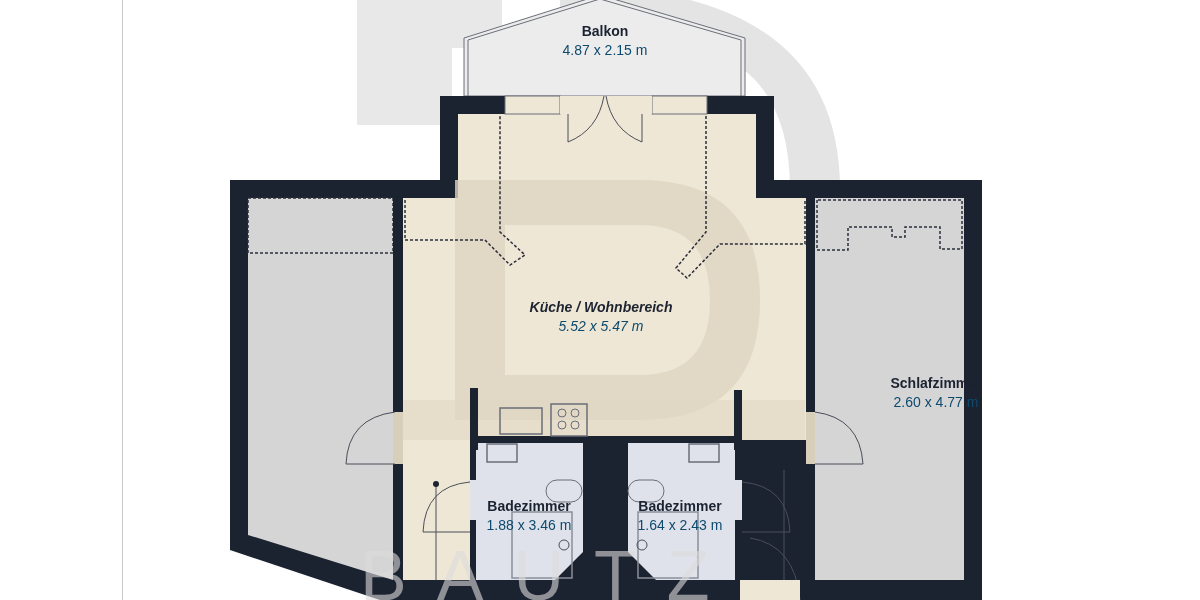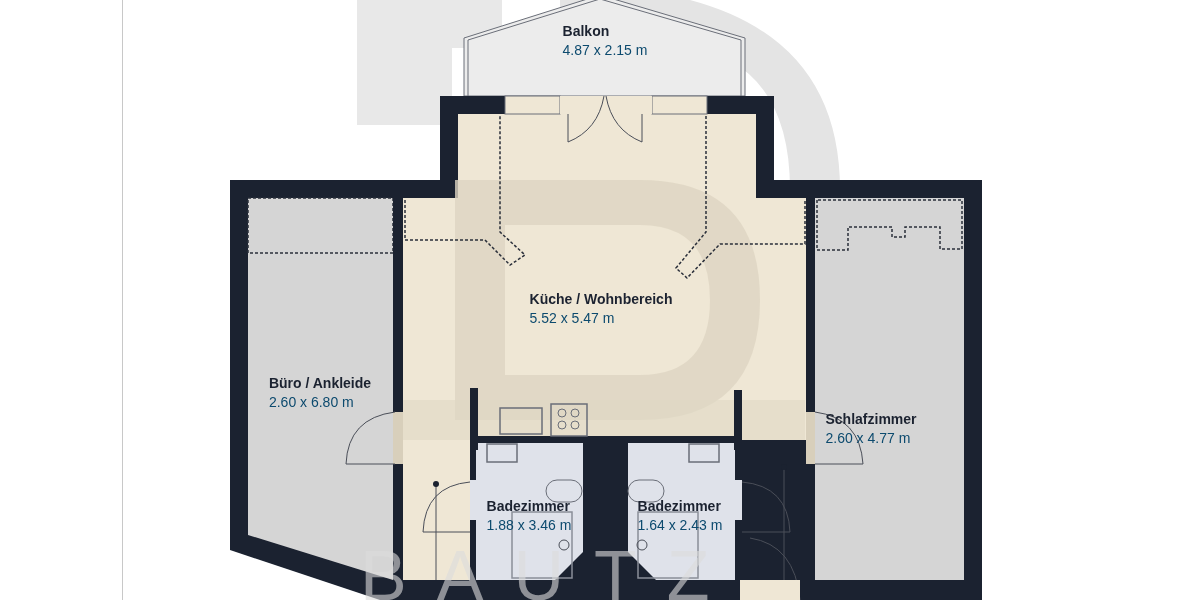"Balkon" .label { text-align: left -> center }
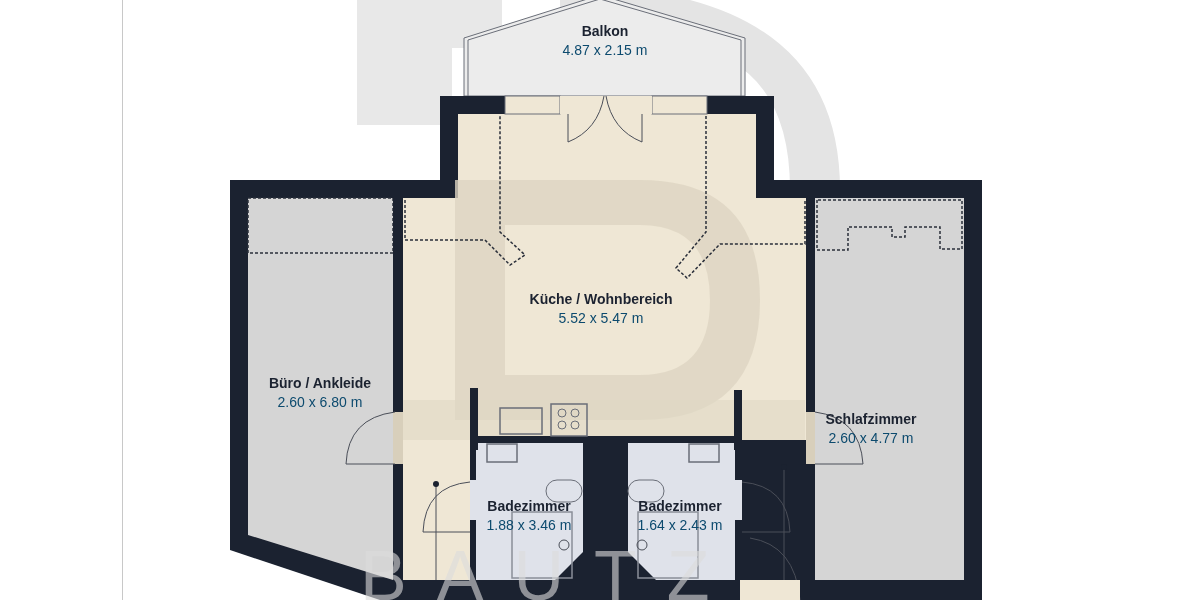"Küche / Wohnbereich" div.label { font-style: none -> italic; top: 290px -> 298px }
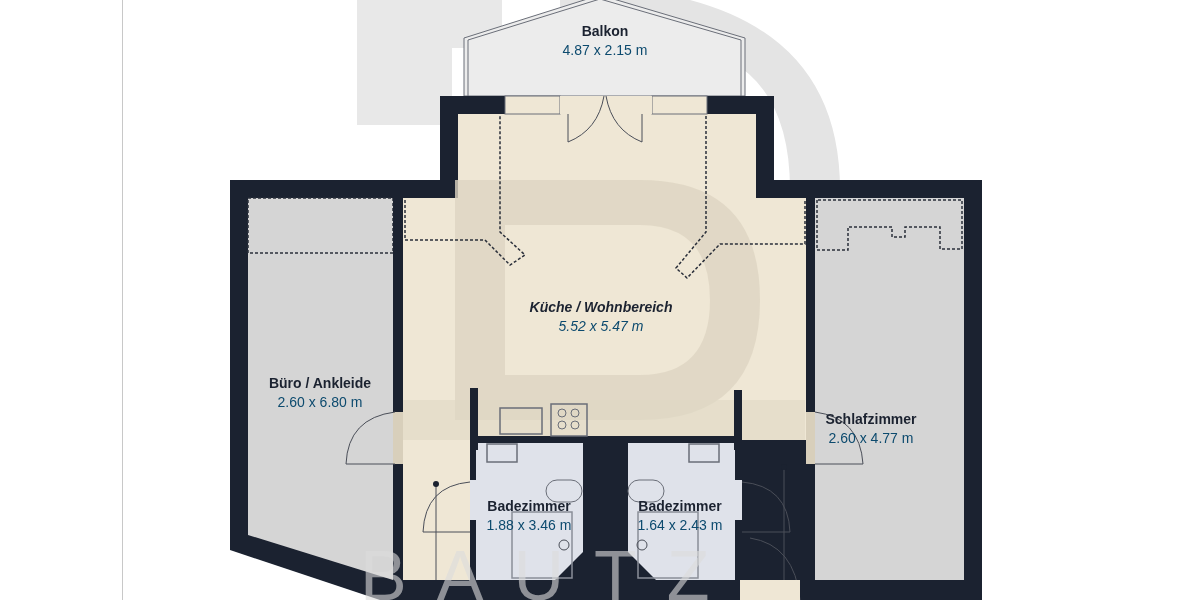"Büro / Ankleide" div.label { html: <div> <span>Büro / Ankleide</span> <span>2.60 x 6.80 m</span> </div> -> none }
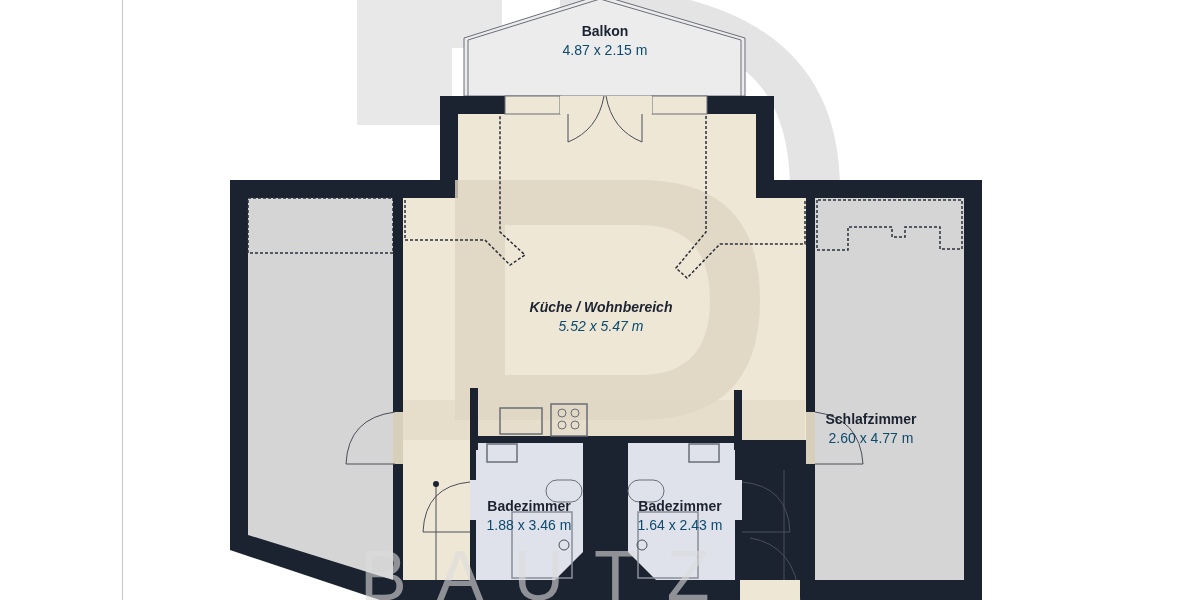"Schlafzimmer" div.label { left: 871px -> 936px; margin-top: 36px -> none }
